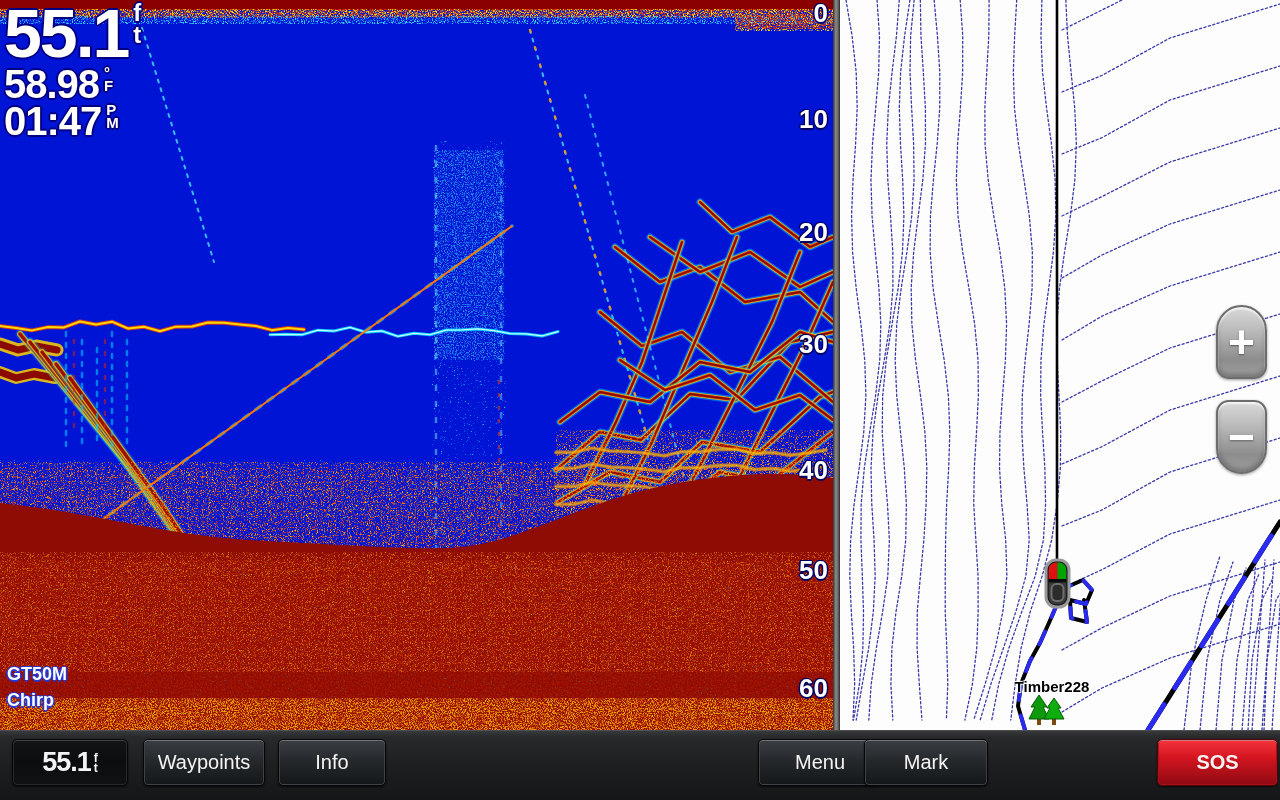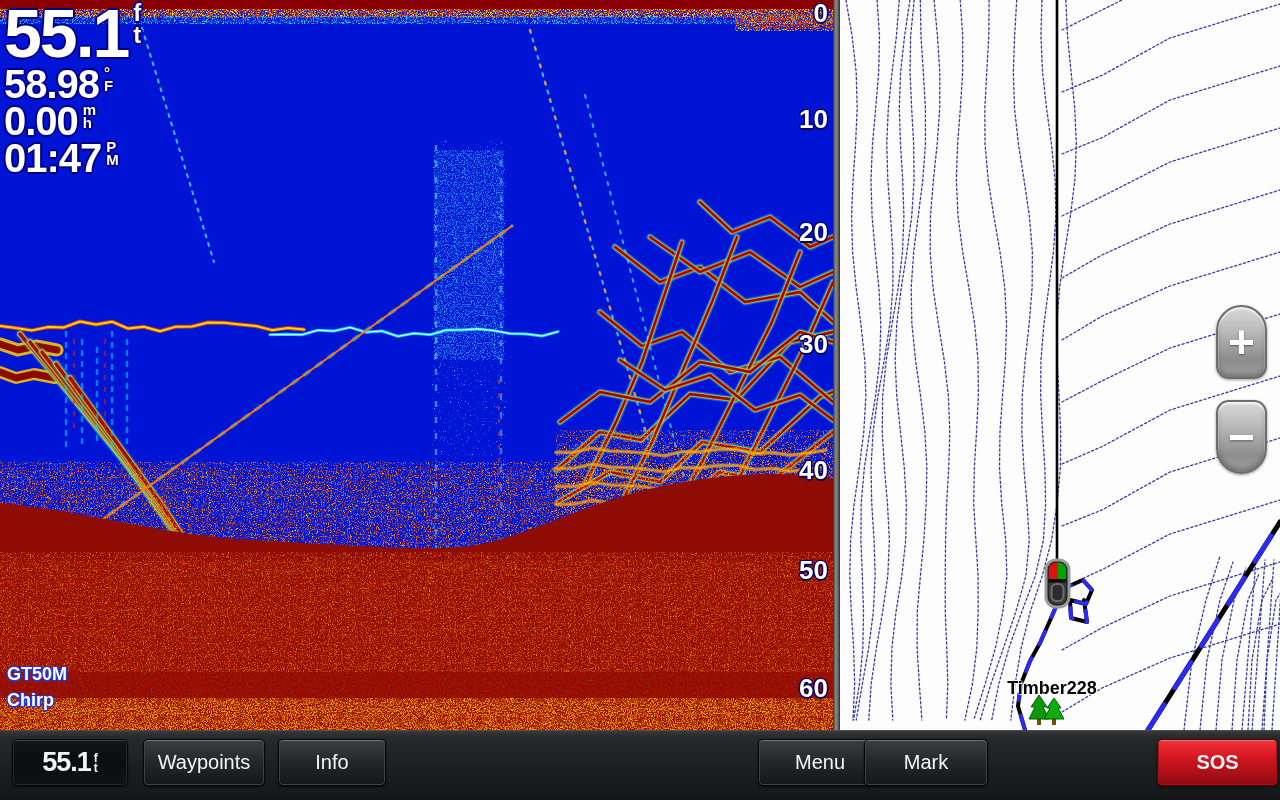"0.00" div.row-sec { html: <div> <span>0.00</span> <span> <span>m</span> <span>h</span> </span> </div> -> none }
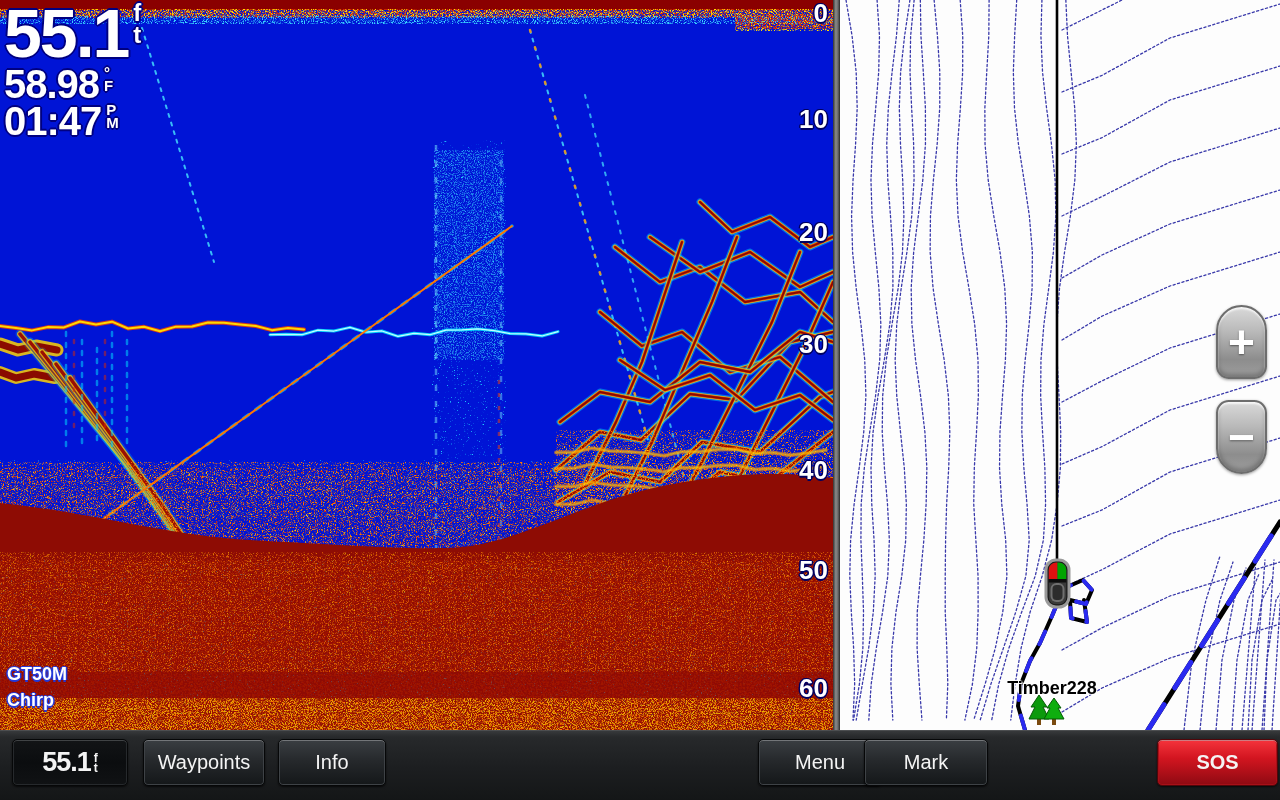"Timber228" .wpt-label { font-size: 18px -> 15px }
